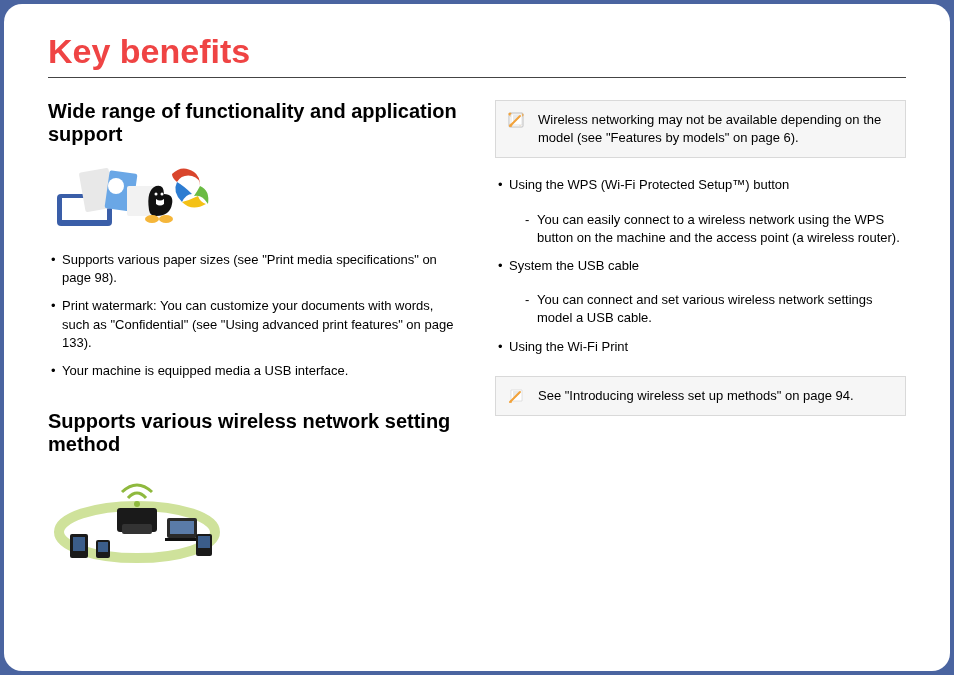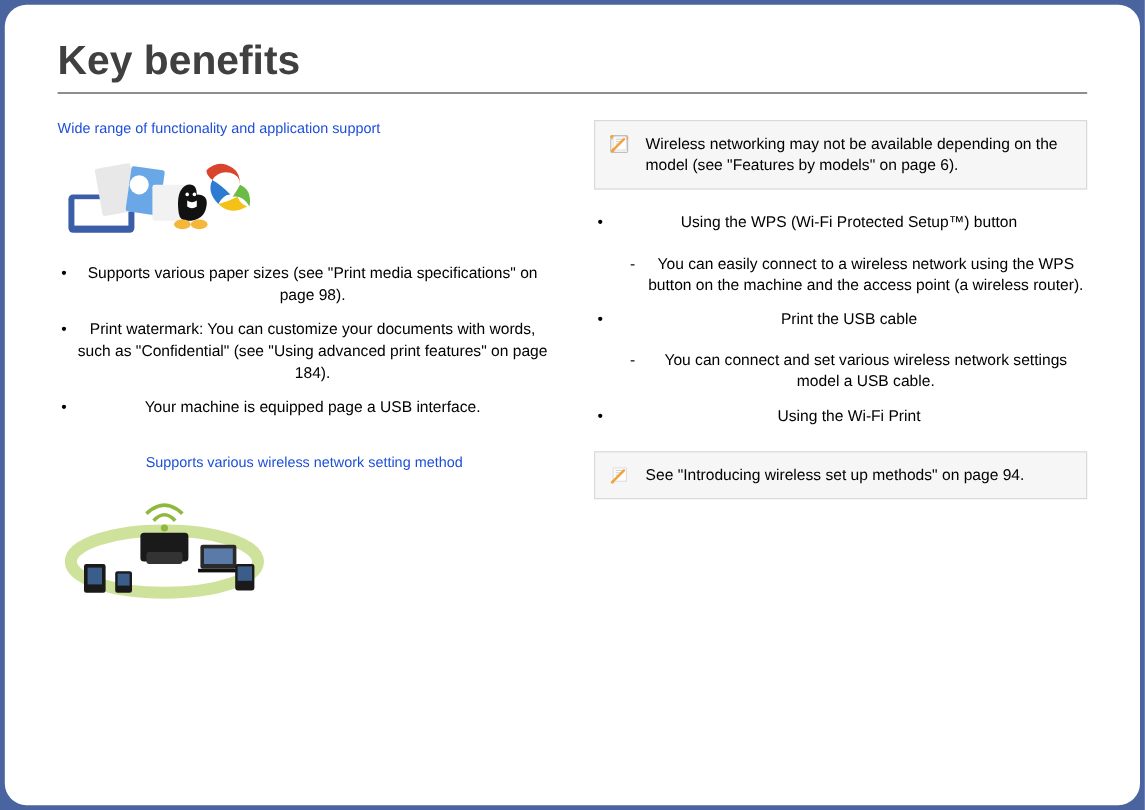"Key benefits" h1 { color: #404040 -> #ef4444 }
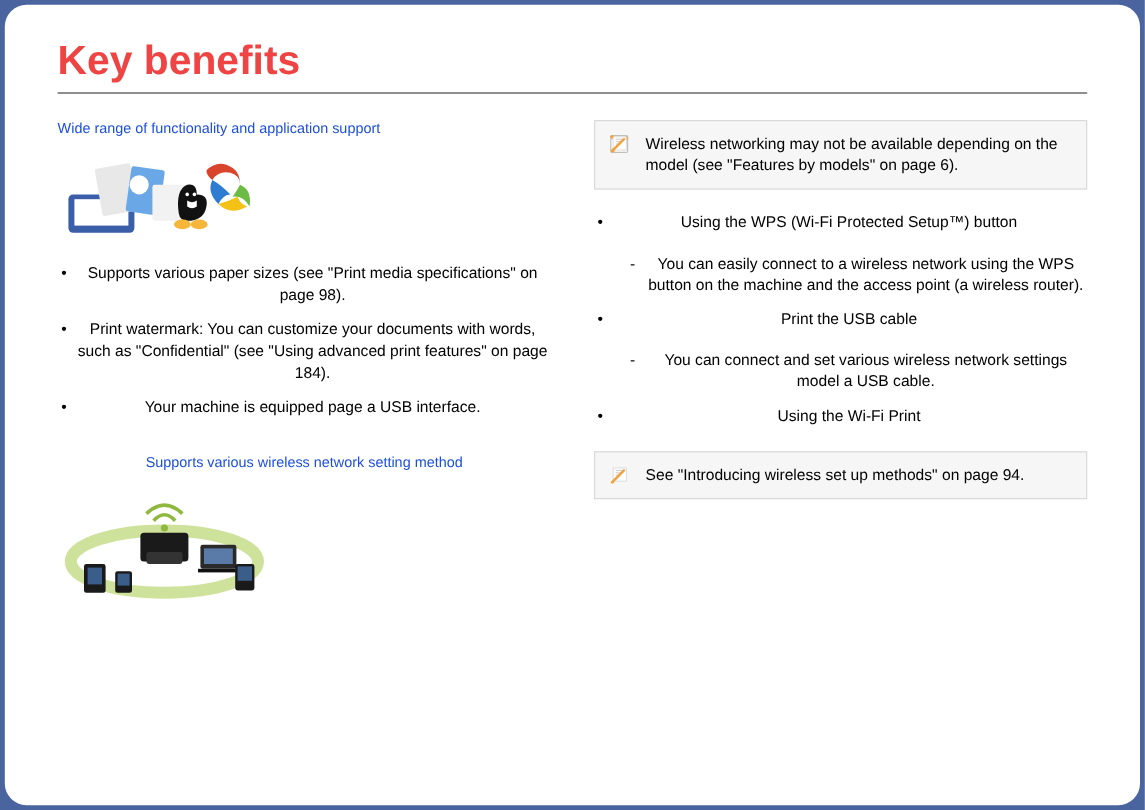"Wide range of functionality and" h2 { color: #1d4ed8 -> #000000; font-size: 12px -> 20px; font-weight: 400 -> 700 }
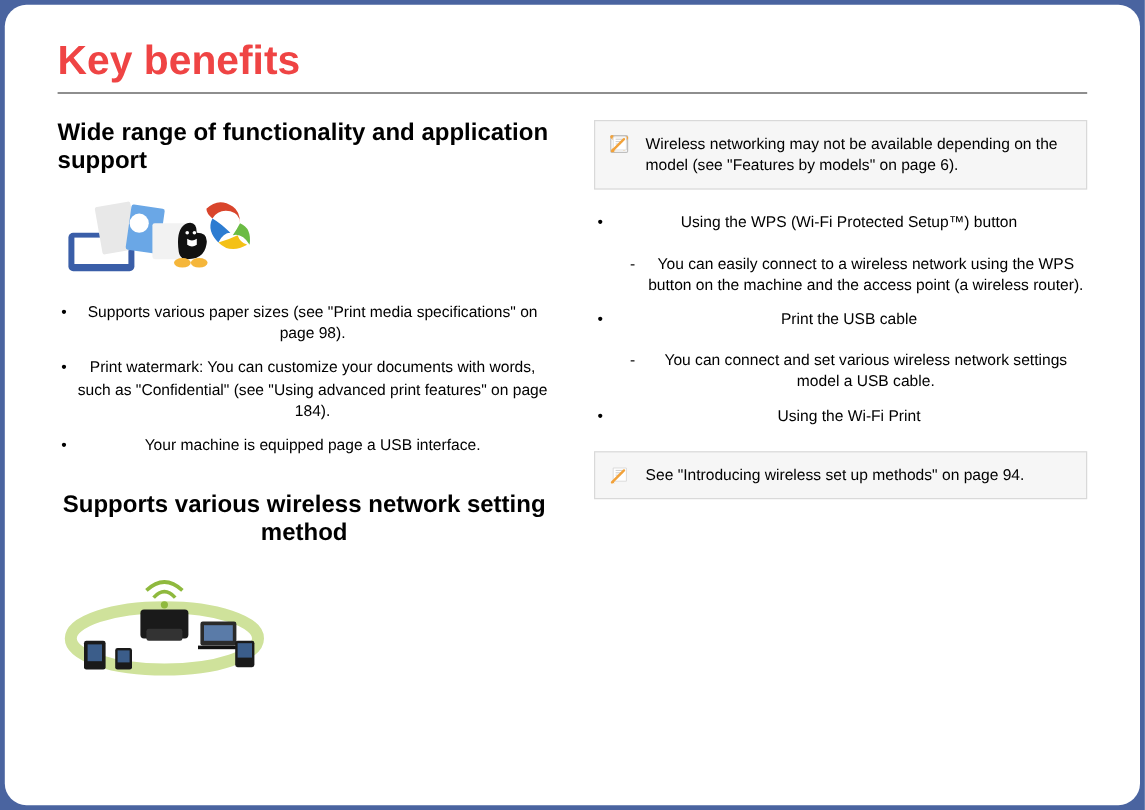"Using the WPS (Wi-Fi Protected" ul.bullets > li { text-align: center -> none }
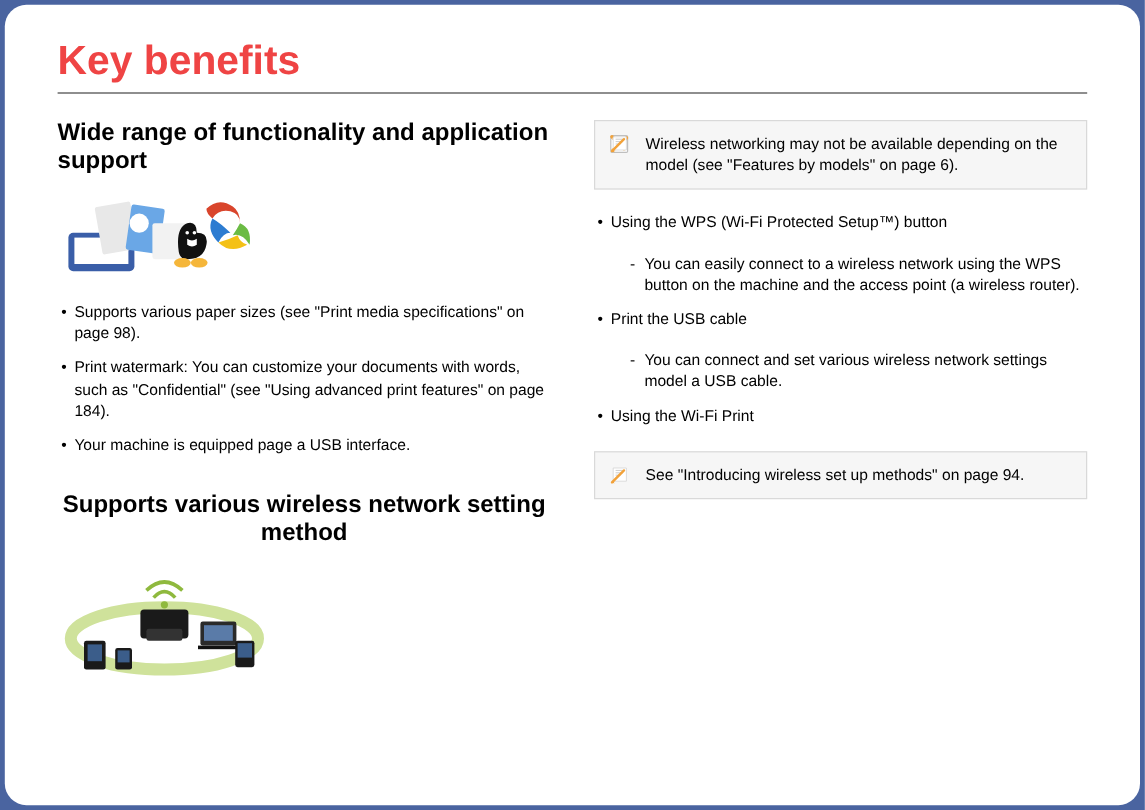"Print the USB cable" span { text: Print -> System }
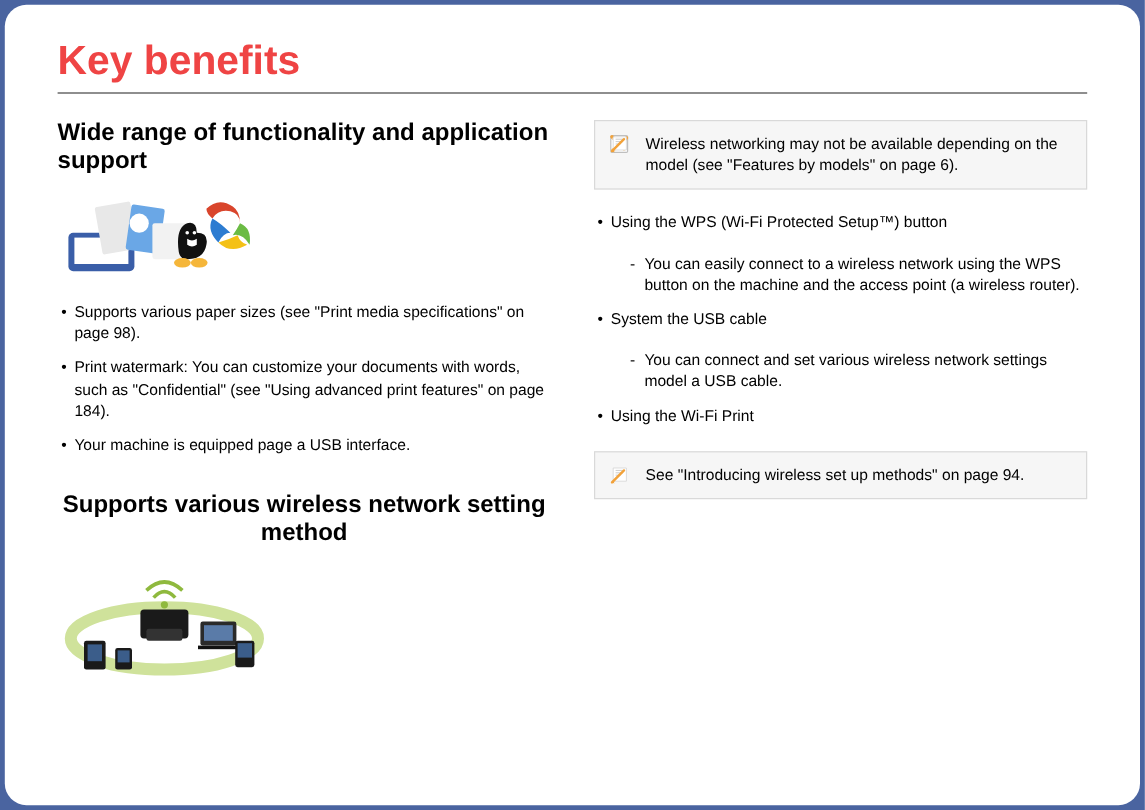"Print watermark: You can customize" li { text: 184 -> 133 }
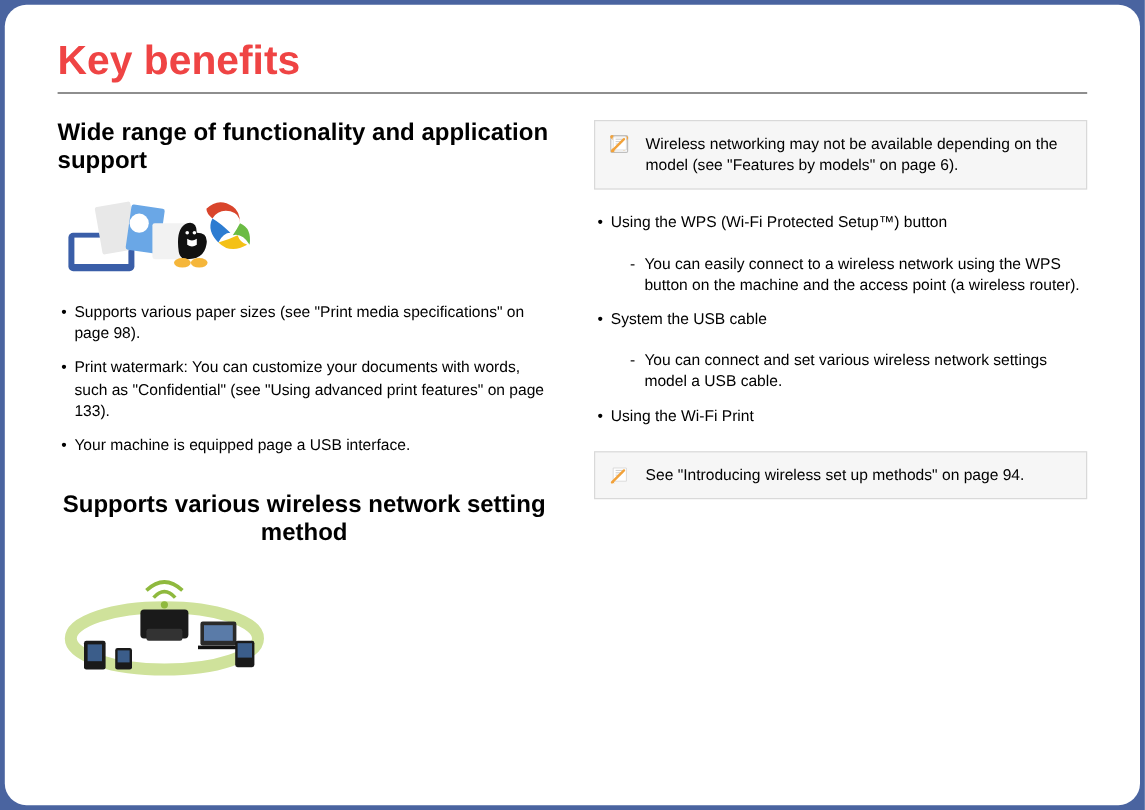"Your machine is equipped page" li { text: page -> media }
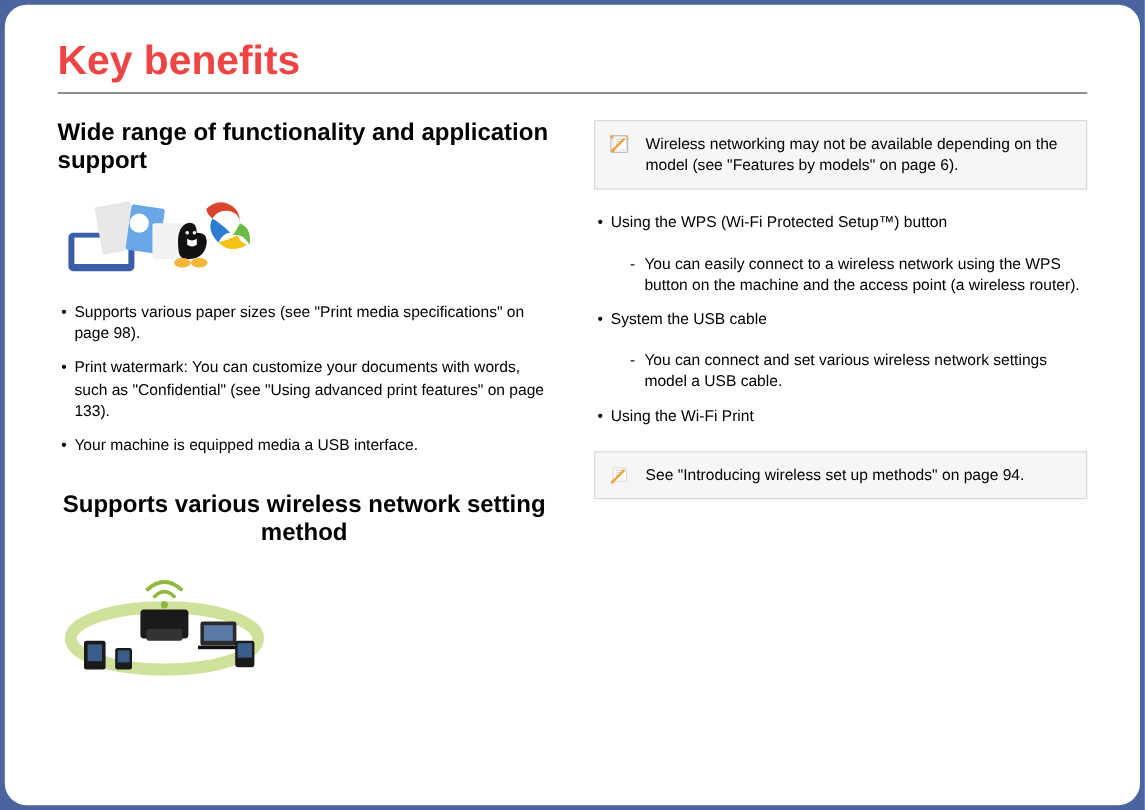"Supports various wireless network" .sp { text-align: center -> none }
